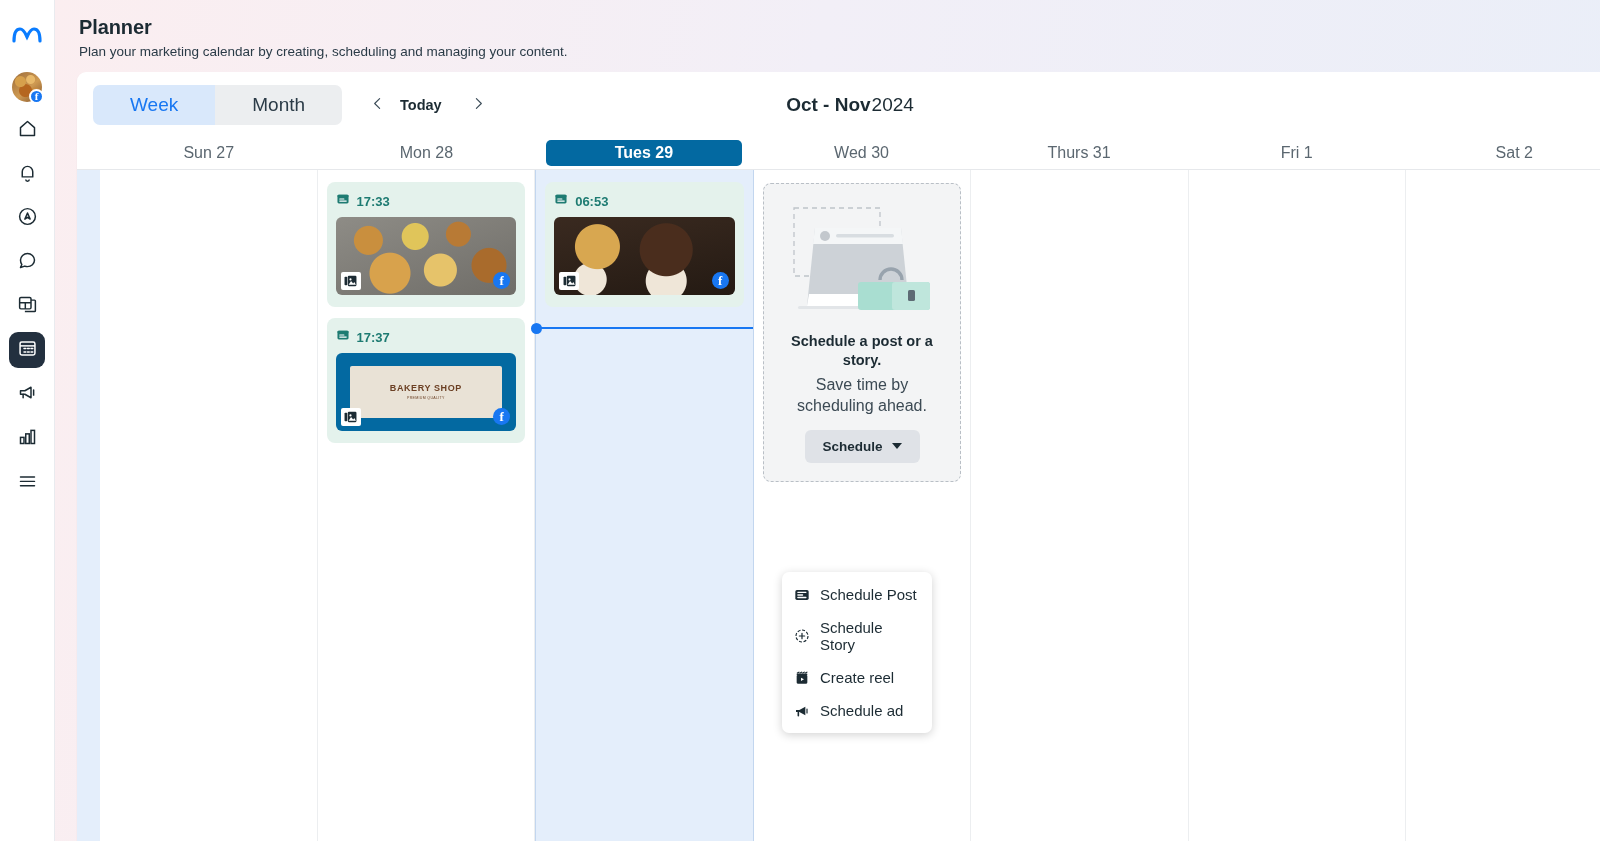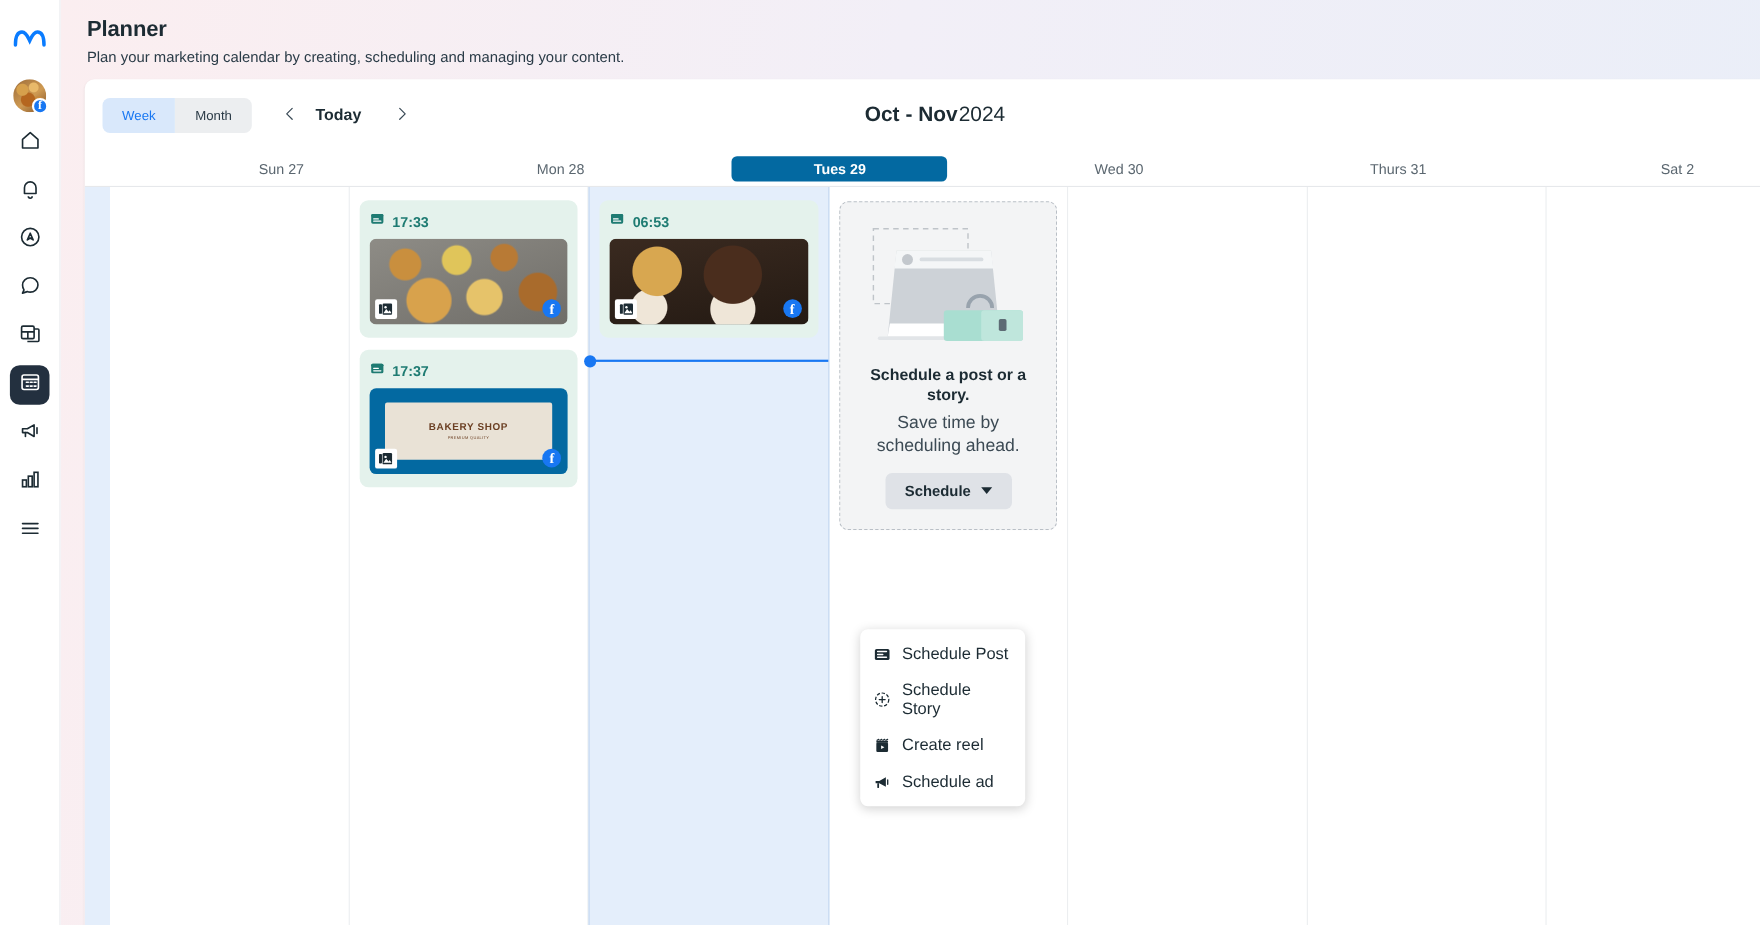"Week" .seg button { font-size: 12px -> 19px; padding: 9px 18px -> 9px 37px }
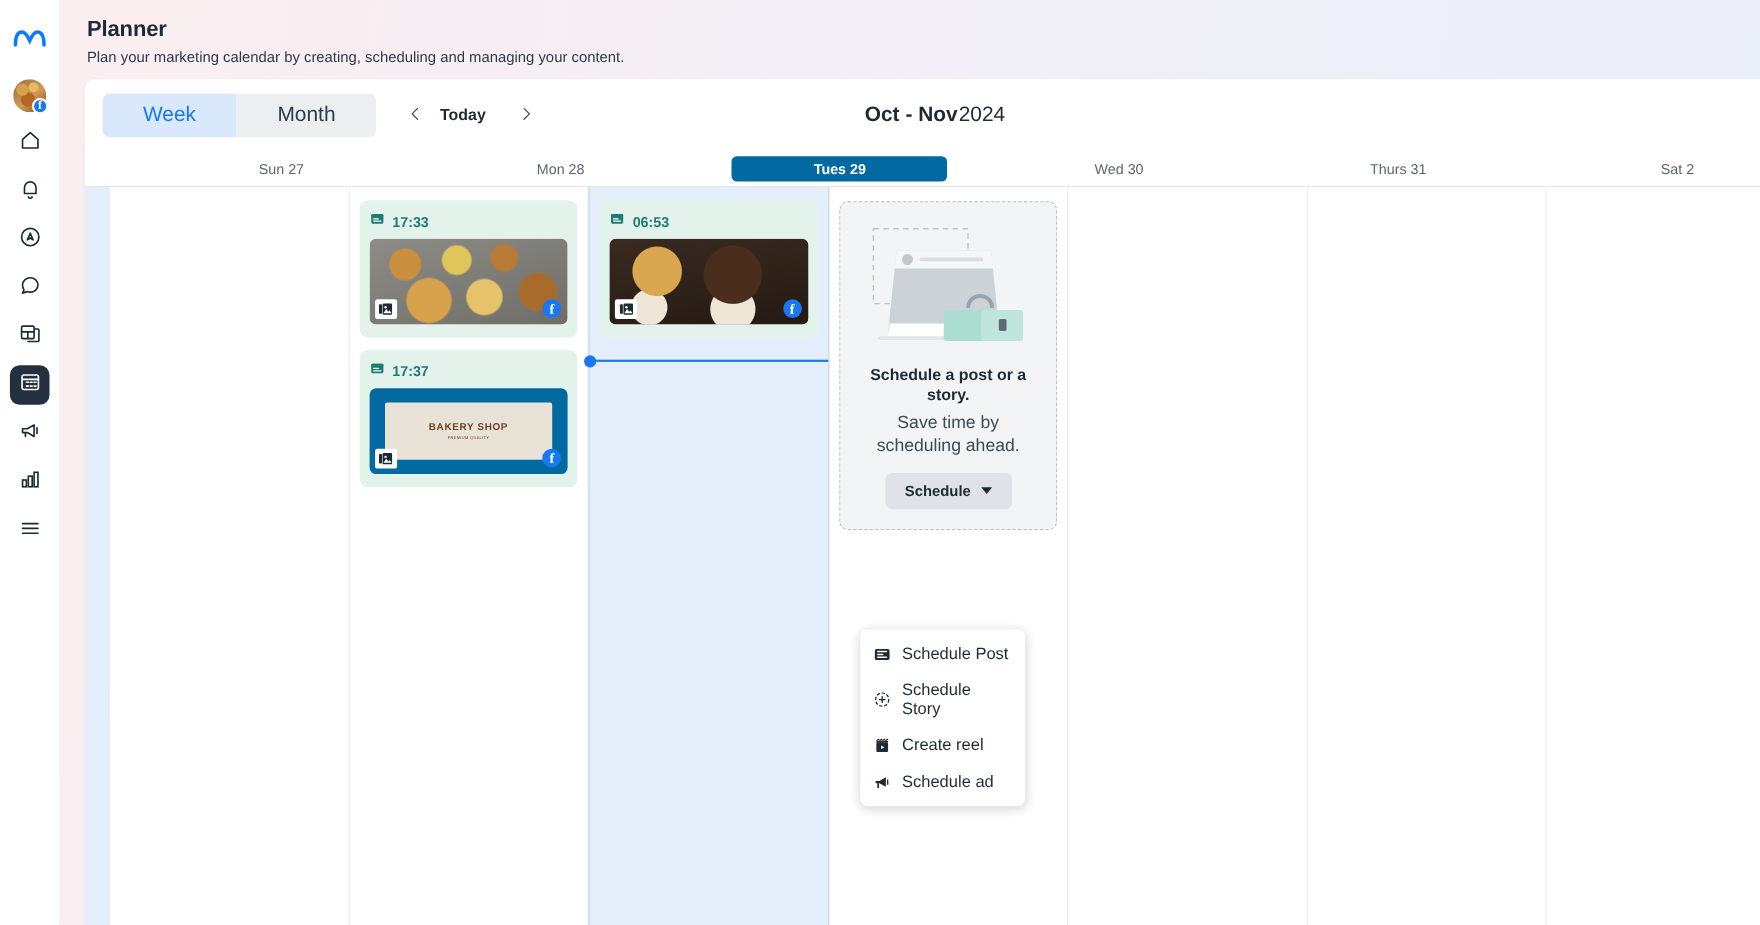"Sun 27" .daycell { font-size: 13px -> 16px; justify-content: flex-end -> center }
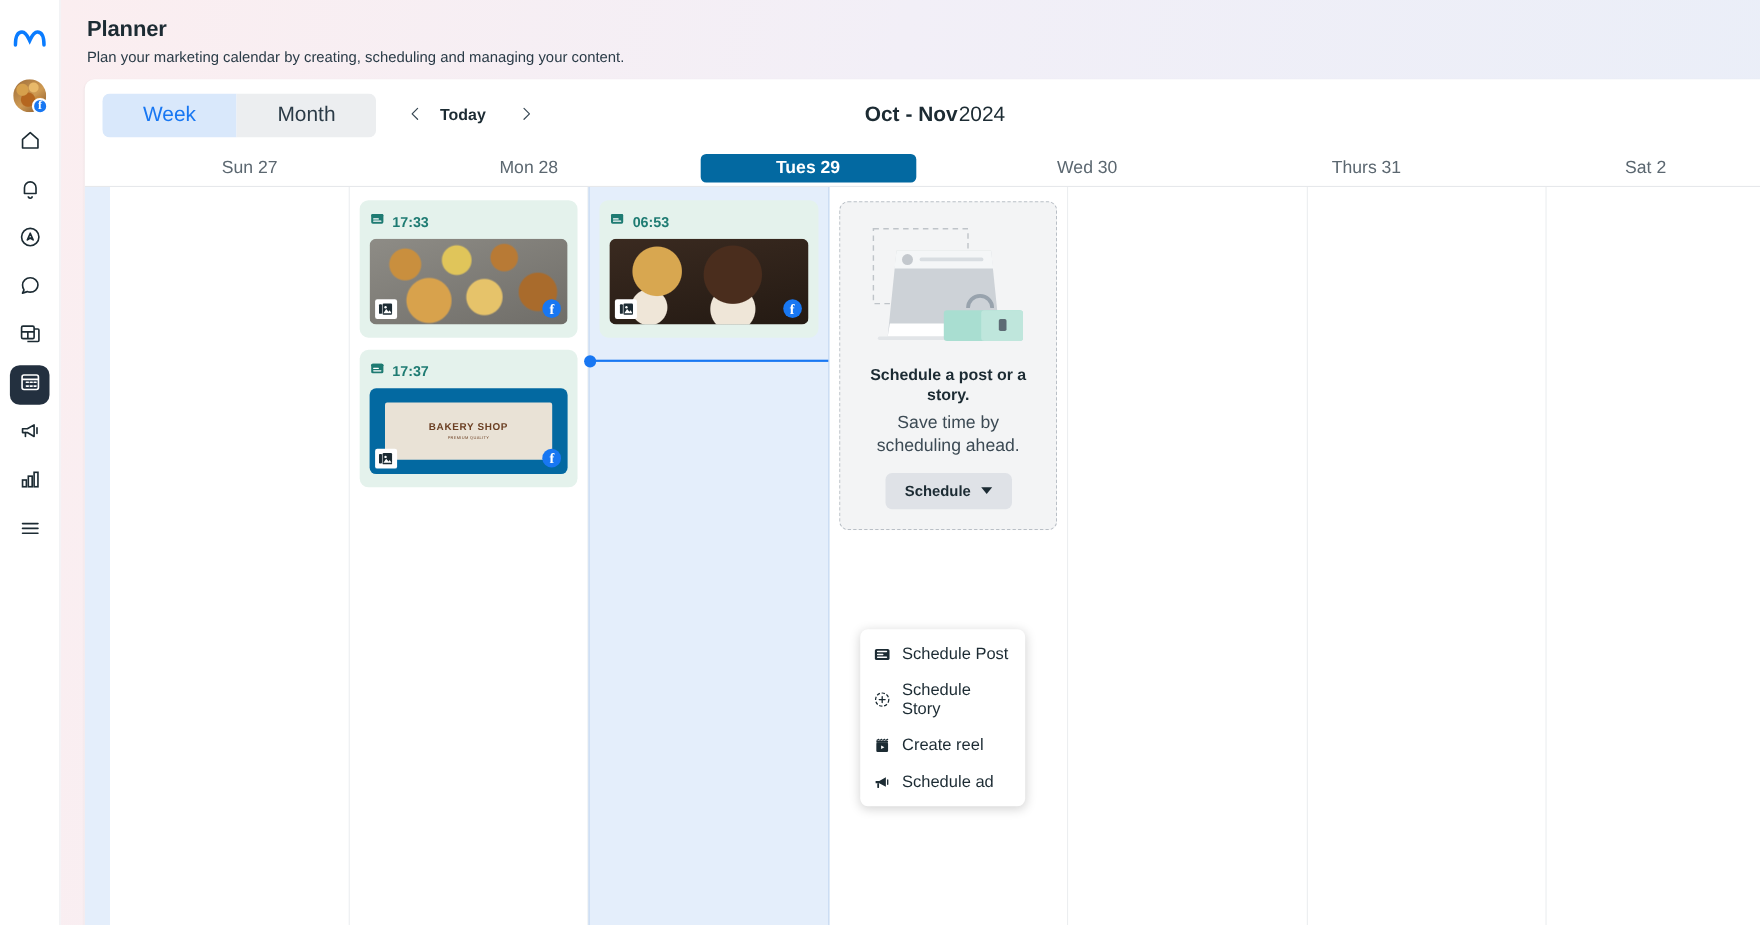"Fri 1" div.daycell { html: none -> <div> <span>Fri 1</span> </div> }
